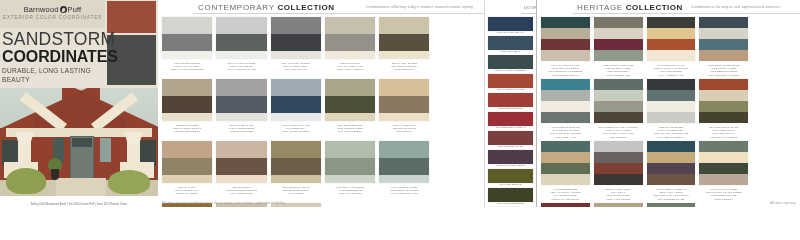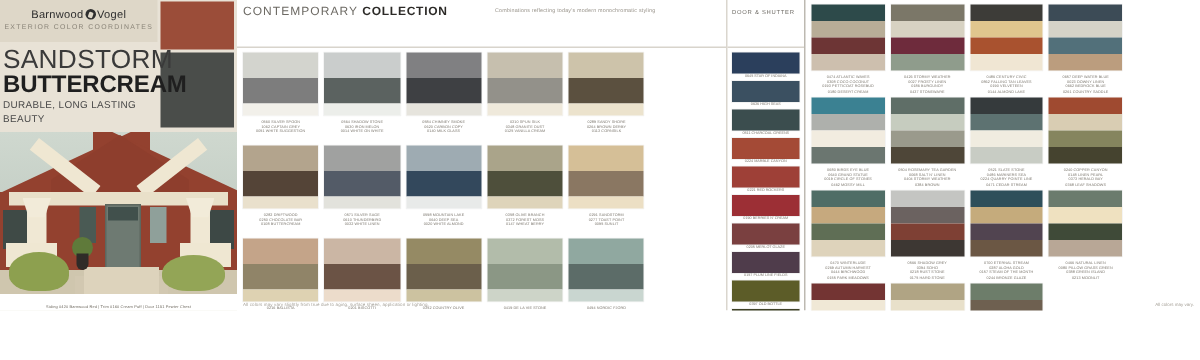"Vogel" span { text: Vogel -> Puff }
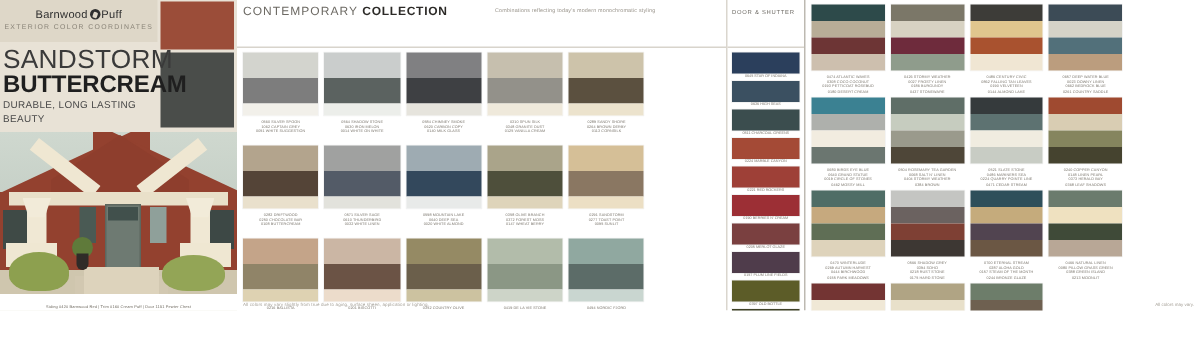"CONTEMPORARY COLLECTION" .col-head { height: 32px -> 14px; margin-left: none -> 36px }
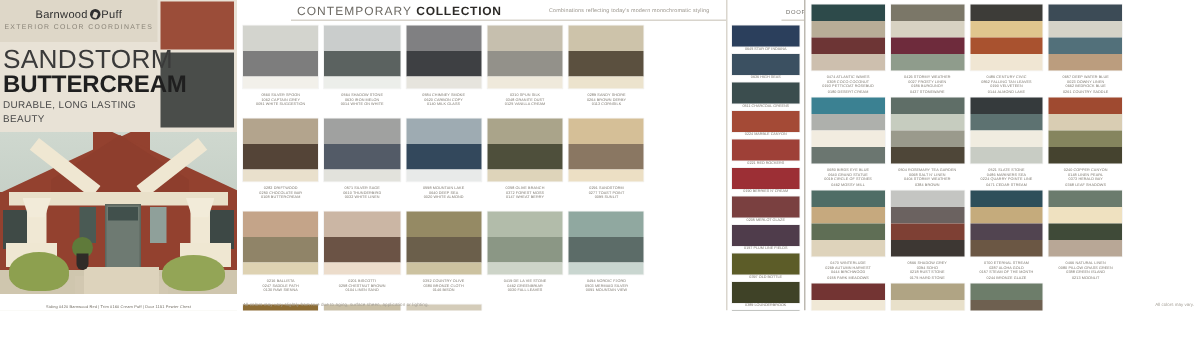"HERITAGE COLLECTION" div.col-head { html: none -> <div> <div> <span>HERITAGE</span> <b>COLLECTION</b> </div> <div>Combinations for unique and sophisticated exteriors</div> </div> }
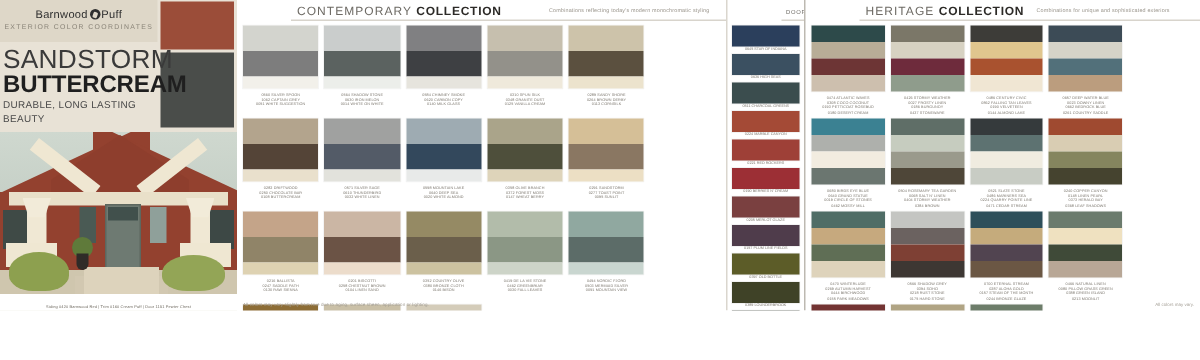"BUTTERCREAM" div.hl-2 { text: BUTTERCREAM -> COORDINATES }
